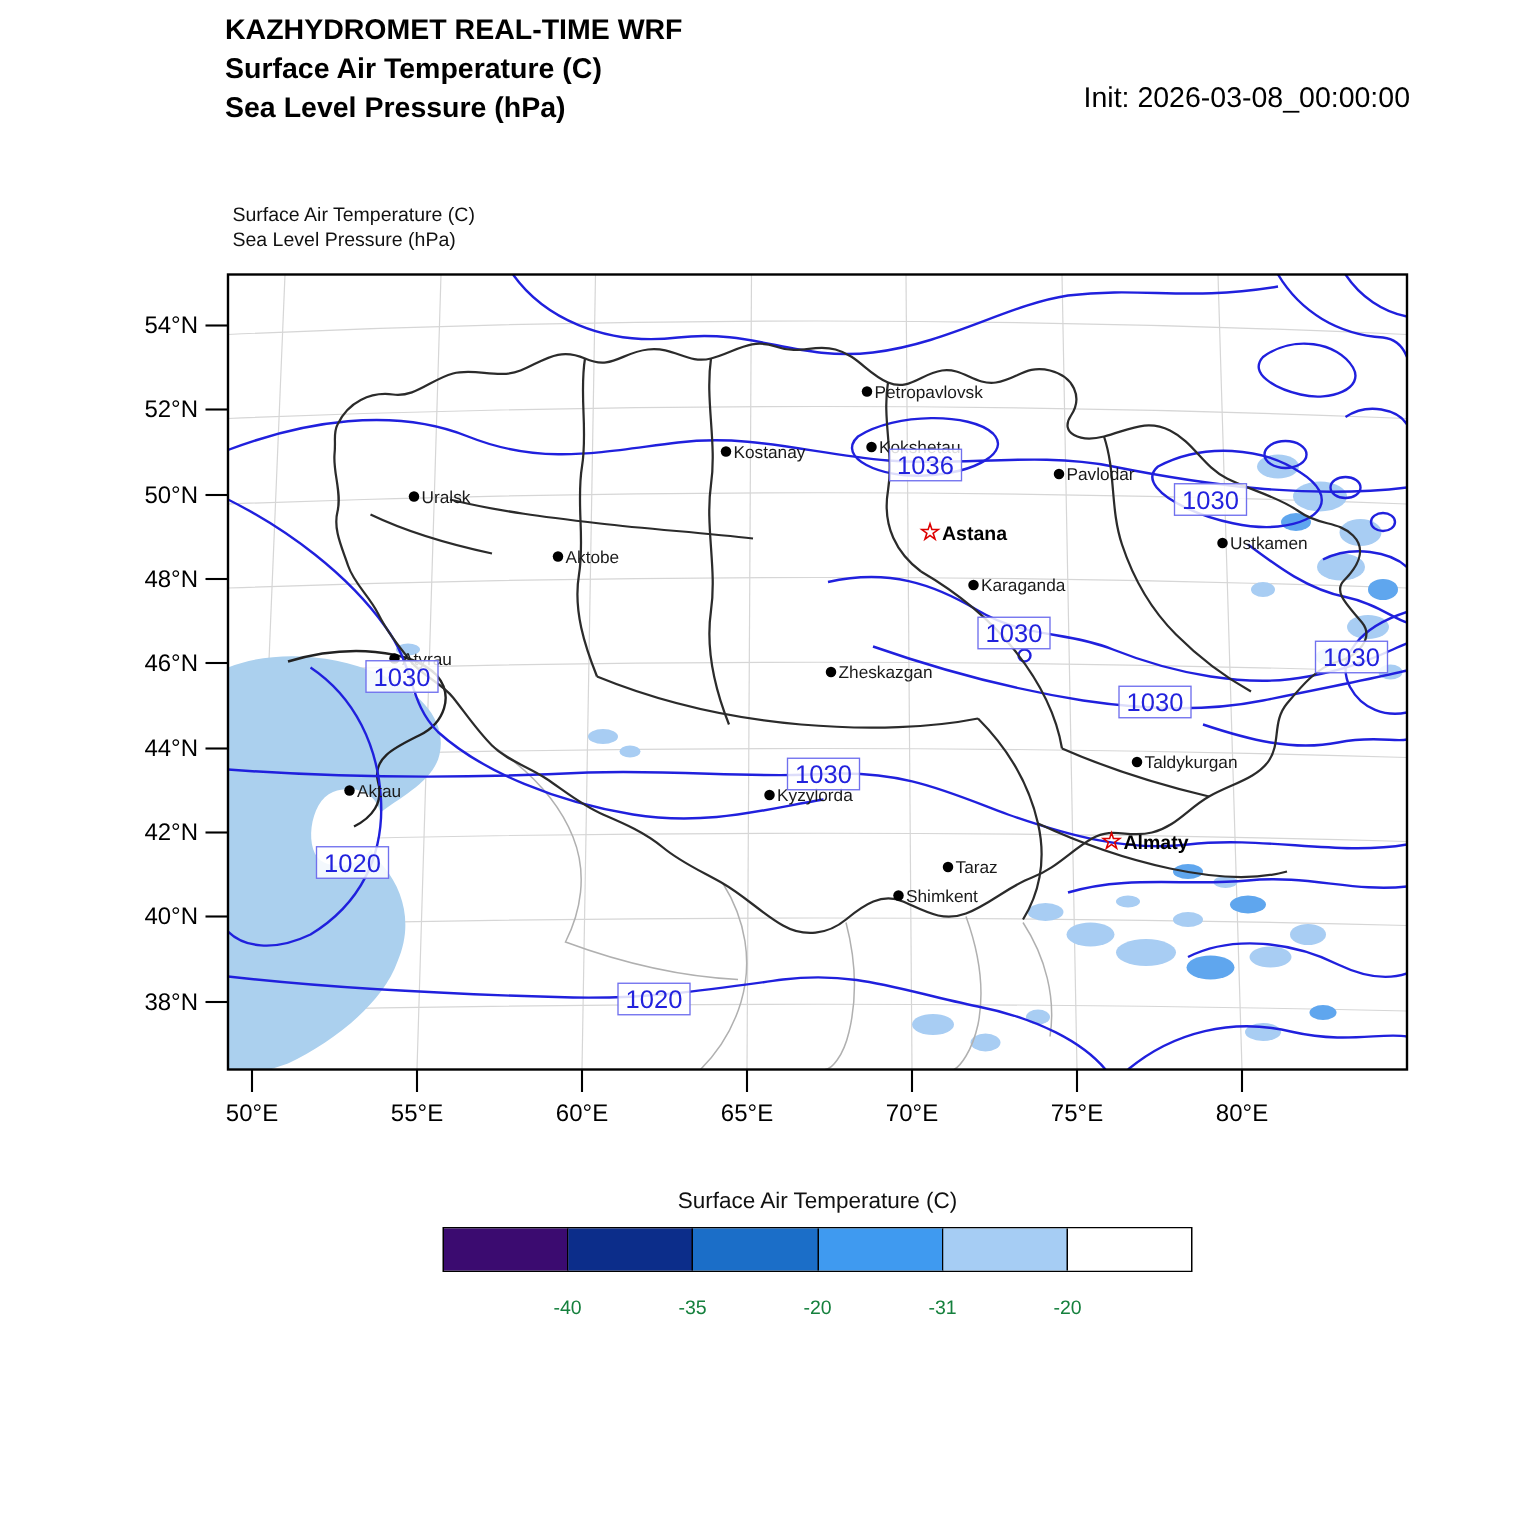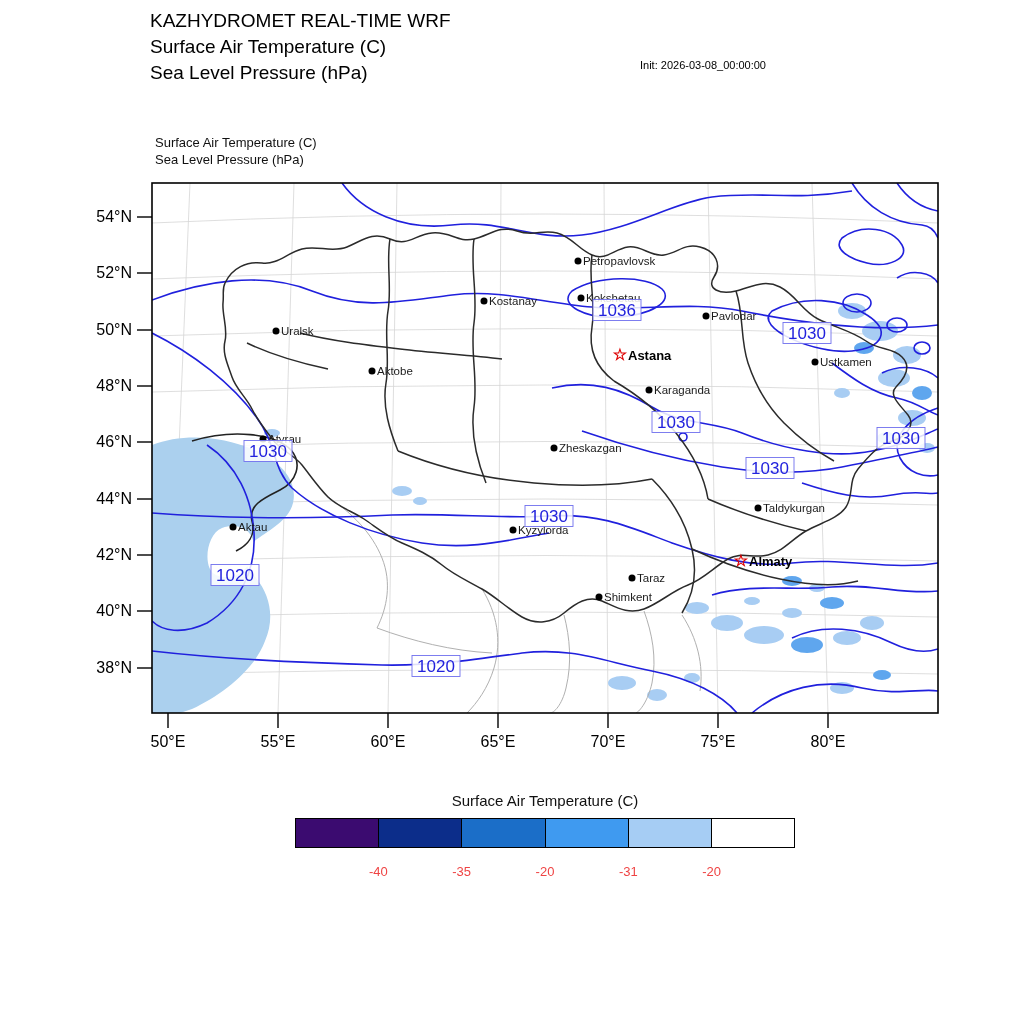"KAZHYDROMET REAL-TIME WRF" #title-block { font-weight: normal -> bold }
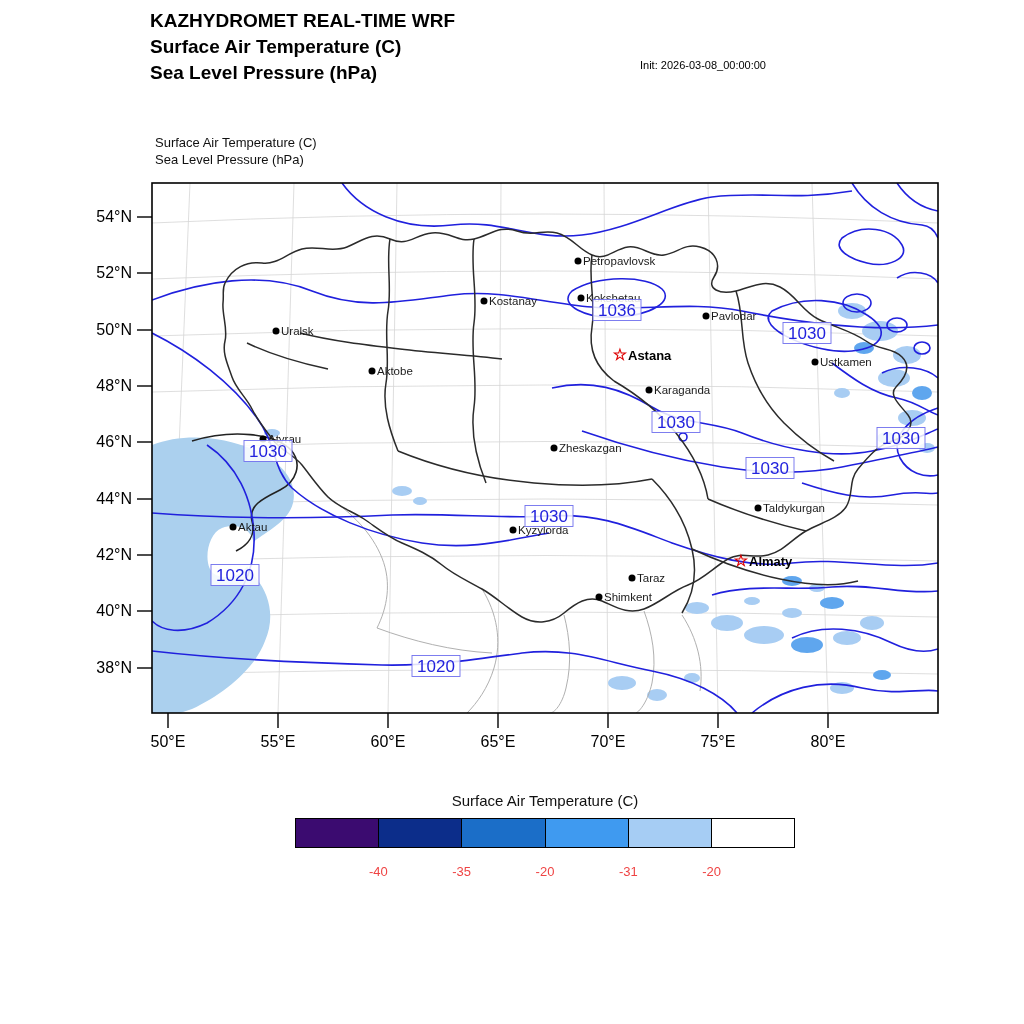"Init: 2026-03-08_00:00:00" #init-block { font-size: 11px -> 19px; text-align: none -> right }
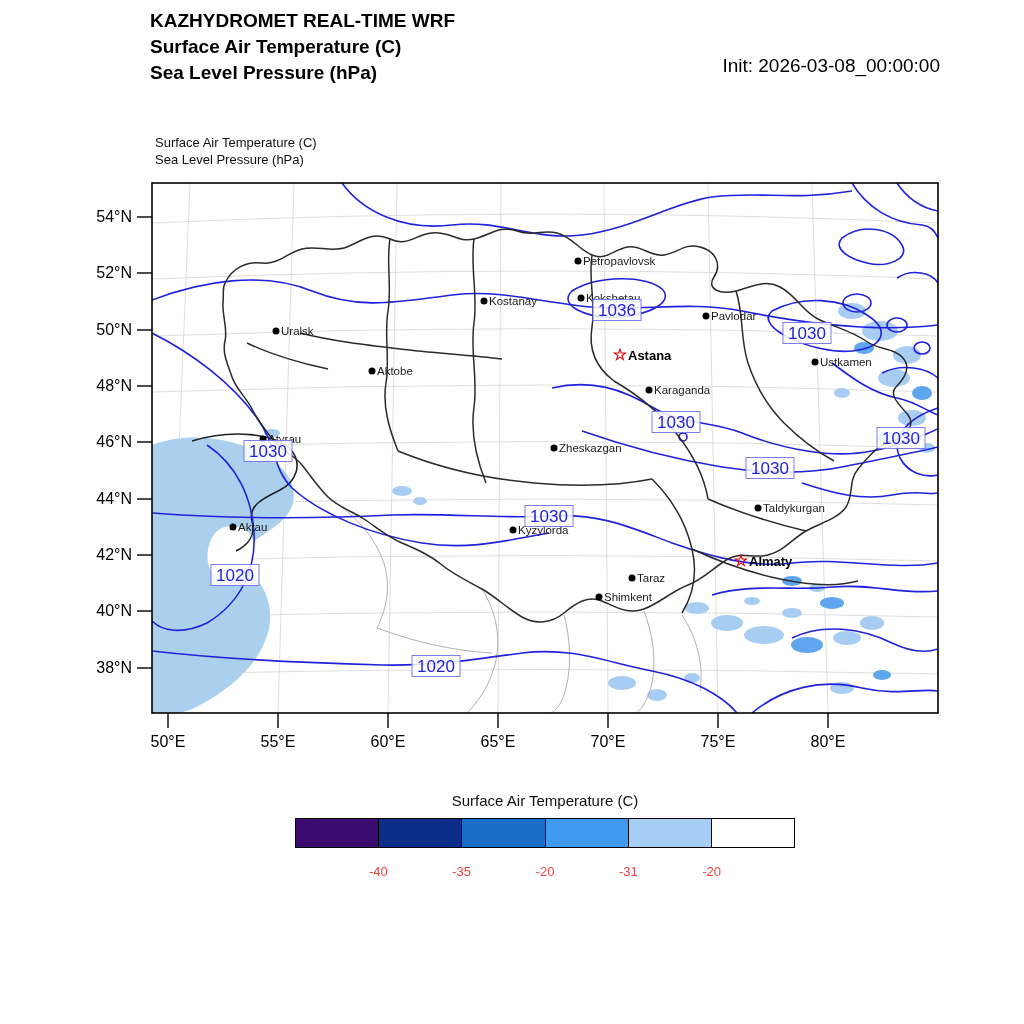"-40" #colorbar-ticks { color: #ef4444 -> #15803d }
